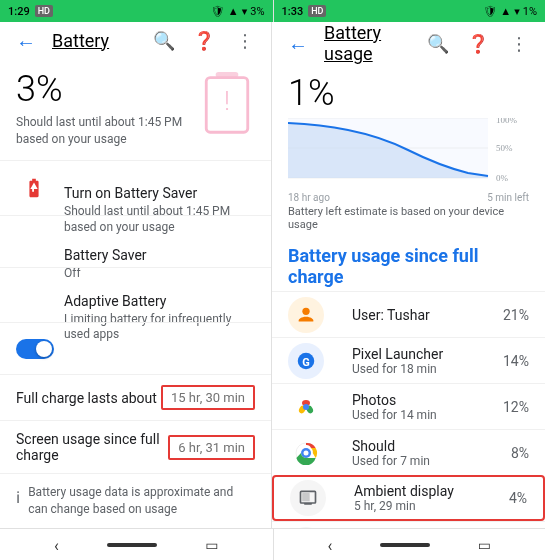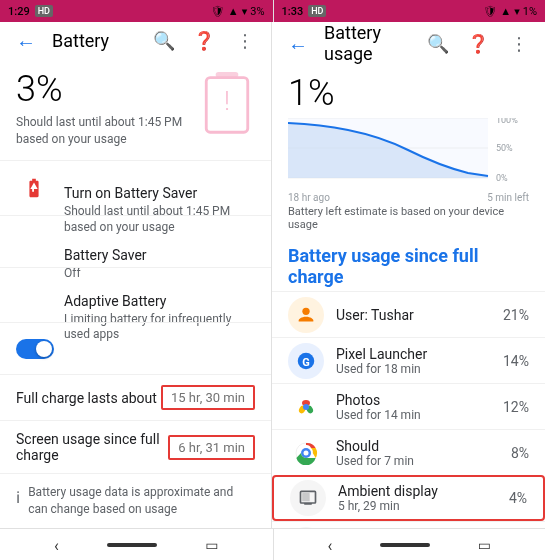"1:29" .status-bars { background: #be185d -> #22c55e }
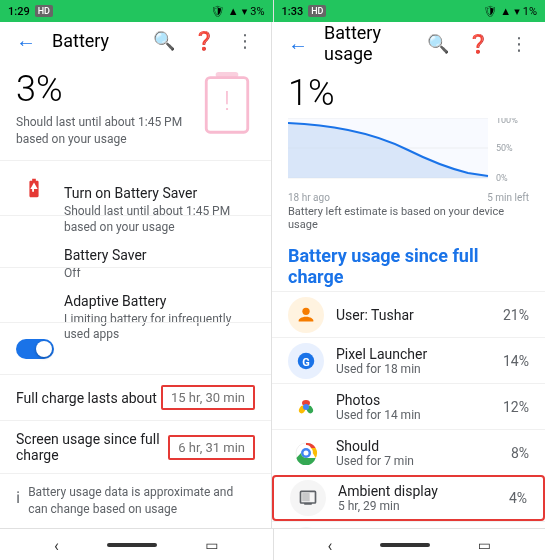"Battery" .app-bar-title { text-decoration: none -> underline }
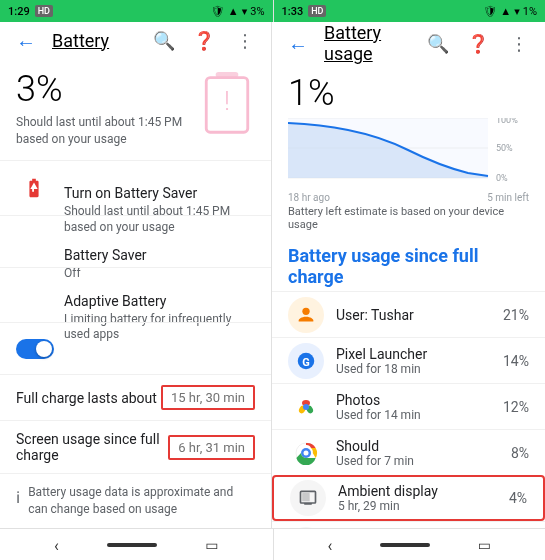"100%" .chart-container { font-family: none -> Liberation Serif, serif }
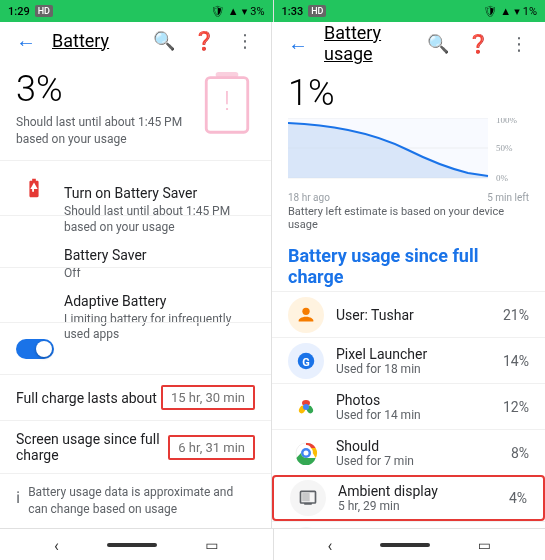"User: Tushar" .usage-item { gap: none -> 16px }
